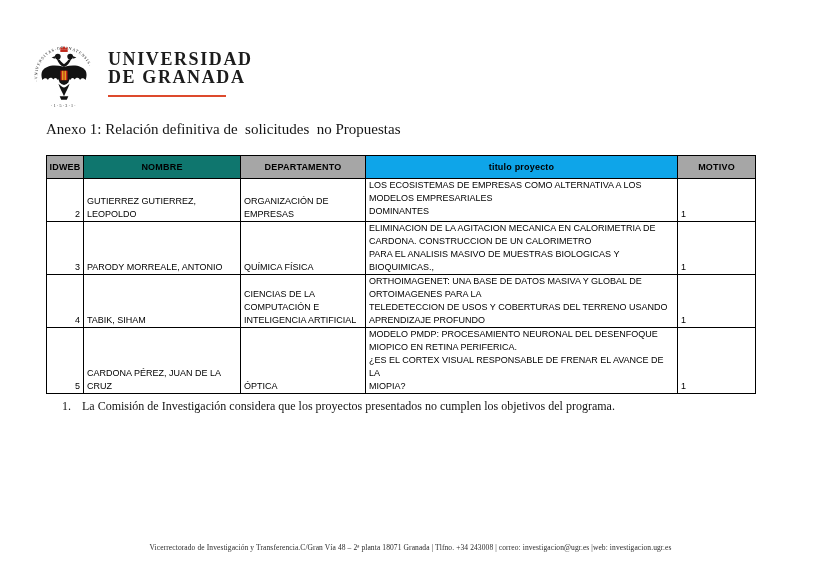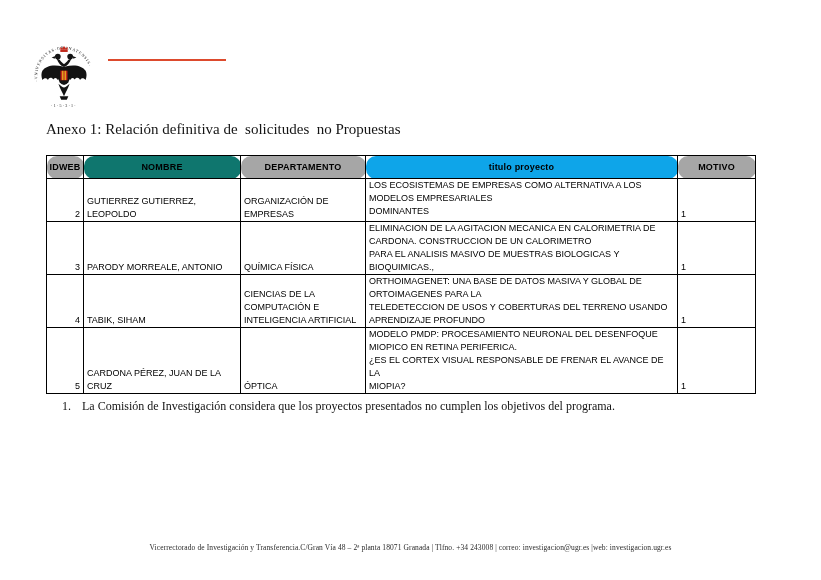"UNIVERSIDAD" div.uni-line { html: none -> <div>UNIVERSIDAD</div> }
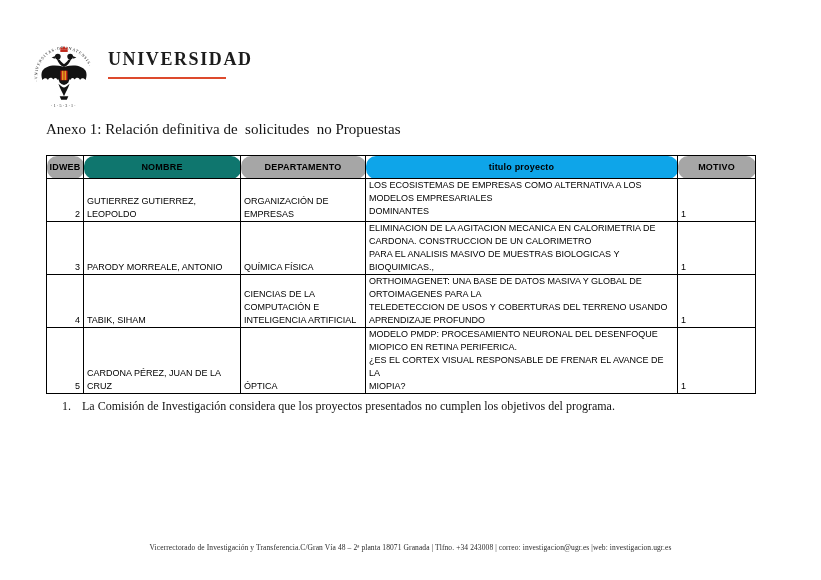"DE GRANADA" div.uni-line { html: none -> <div>DE GRANADA</div> }
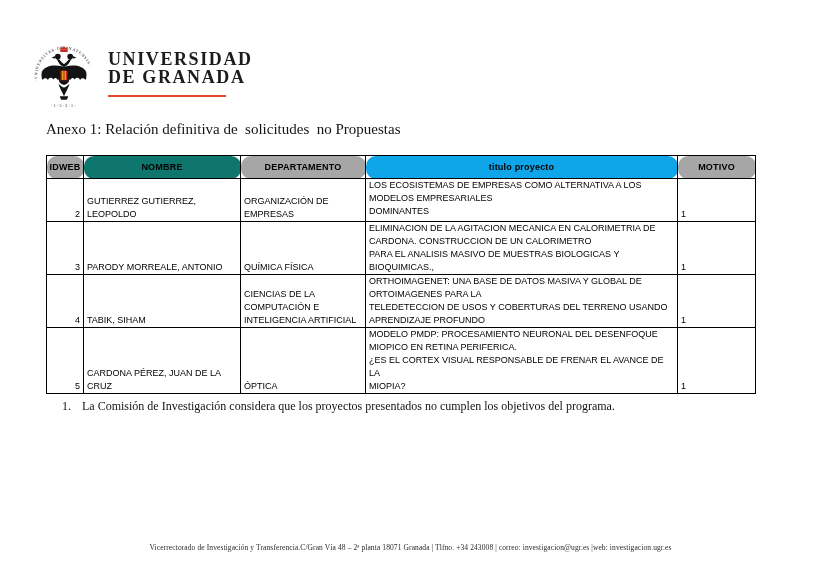"IDWEB" table.main thead th { border-radius: 10px -> none }
